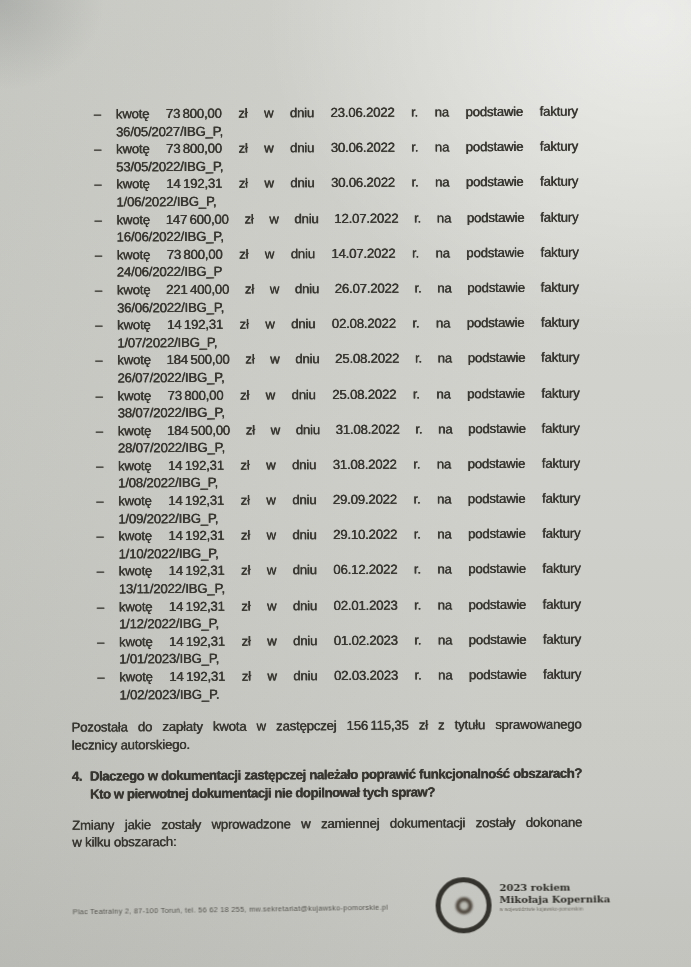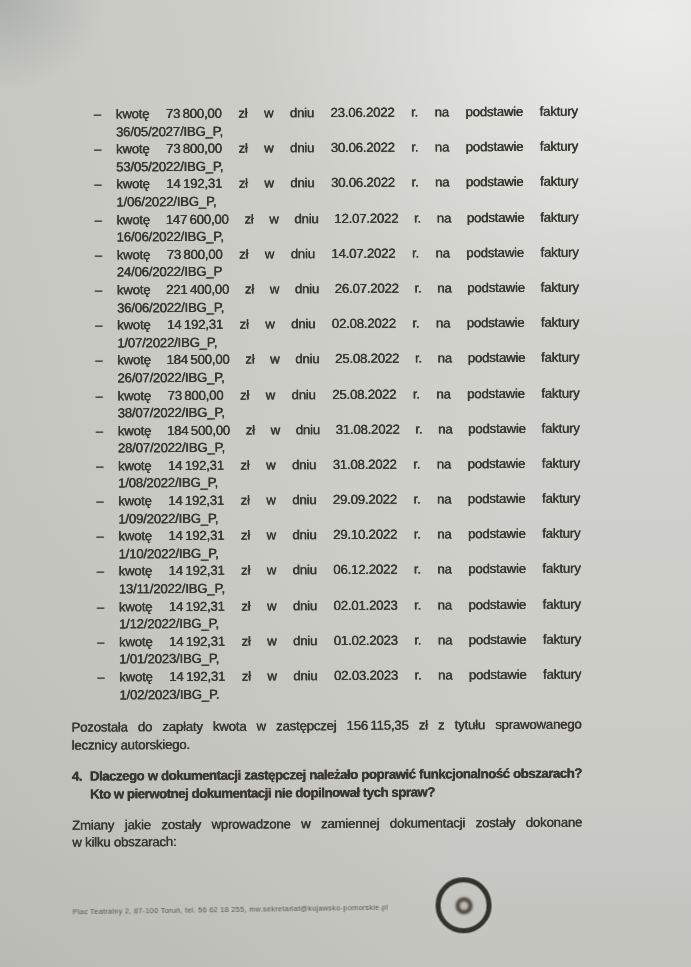"2023 rokiem" div.logo-text { html: none -> <div> <div>2023 rokiem</div> <div>Mikołaja Kopernika</div> <div>w województwie kujawsko-pomorskim</div> </div> }
